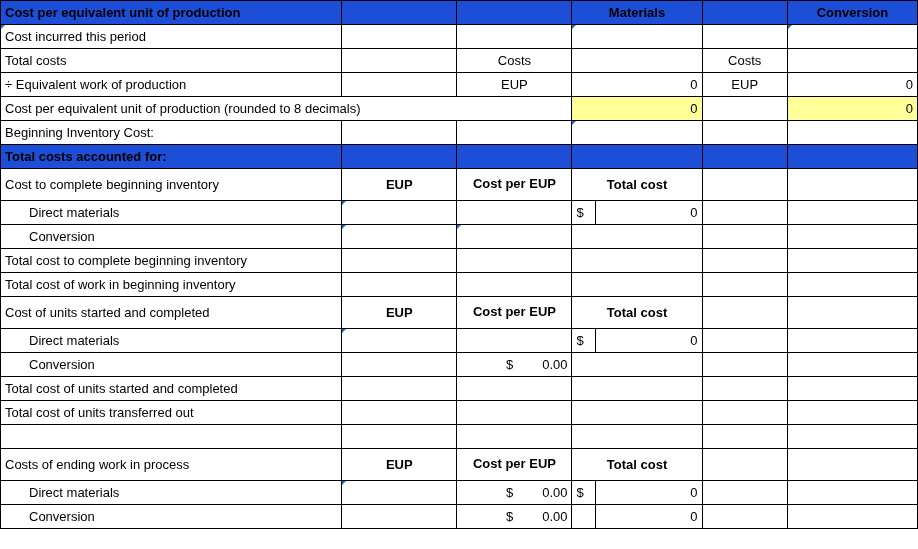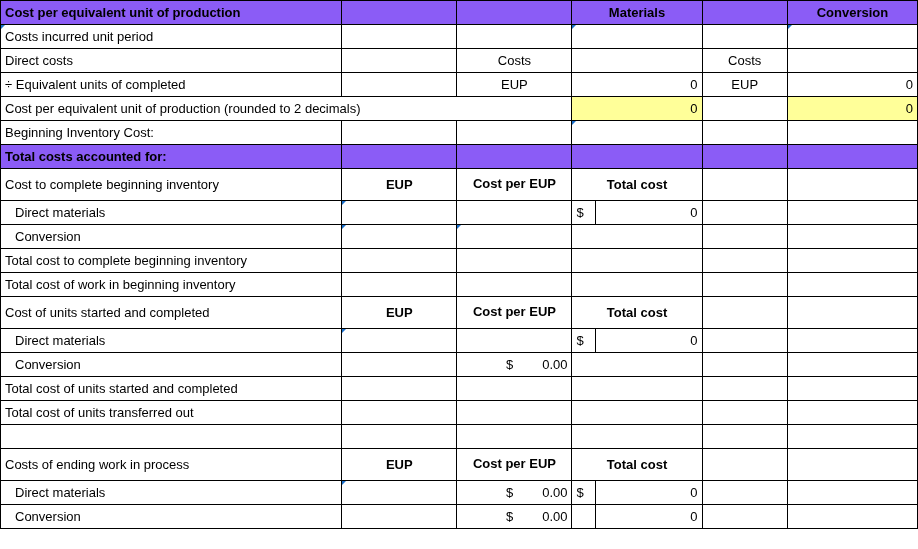"Cost per equivalent unit of production" .blue-hdr { background: #8b5cf6 -> #1d4ed8 }
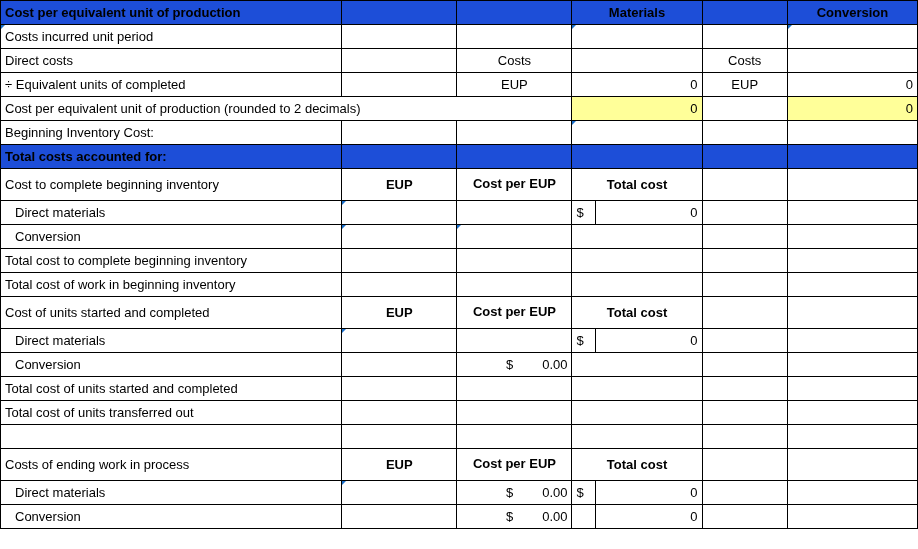"Costs incurred unit period" td.marker { text: Costs incurred unit -> Cost incurred this }
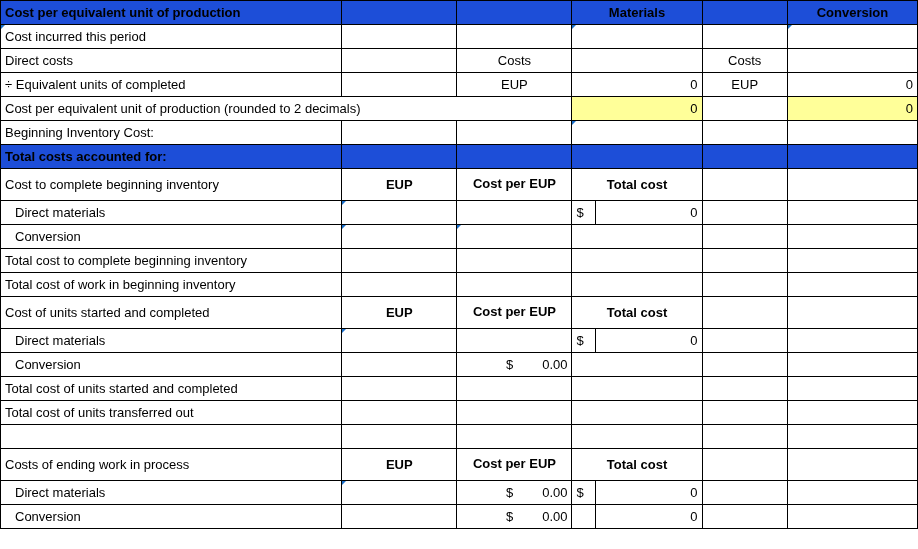"Direct costs" td { text: Direct -> Total }
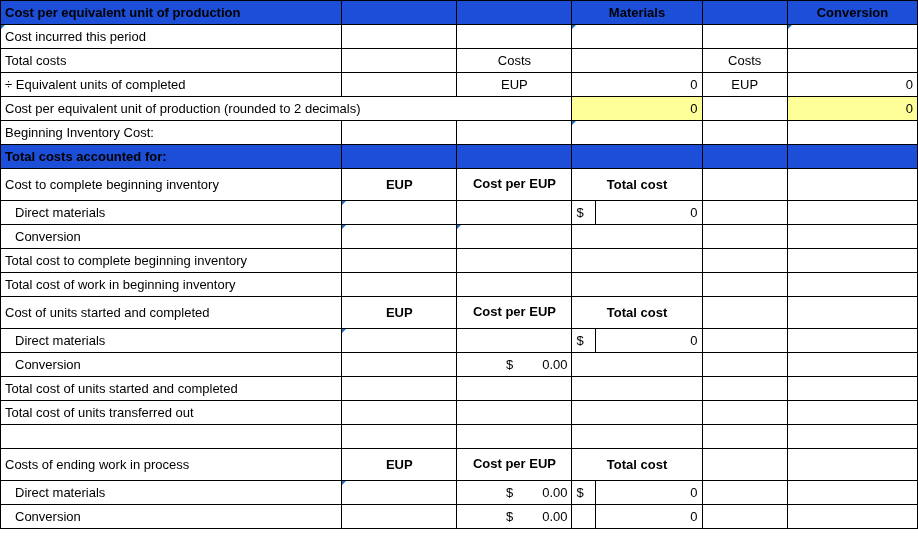"÷ Equivalent units of completed" td { text: units of completed -> work of production }
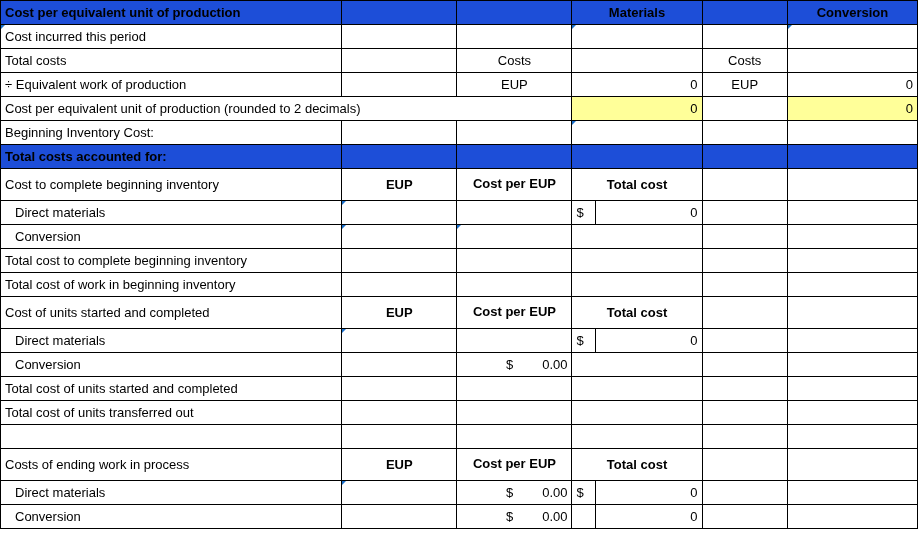"Cost per equivalent unit of production (rounded" td { text: 2 -> 8 }
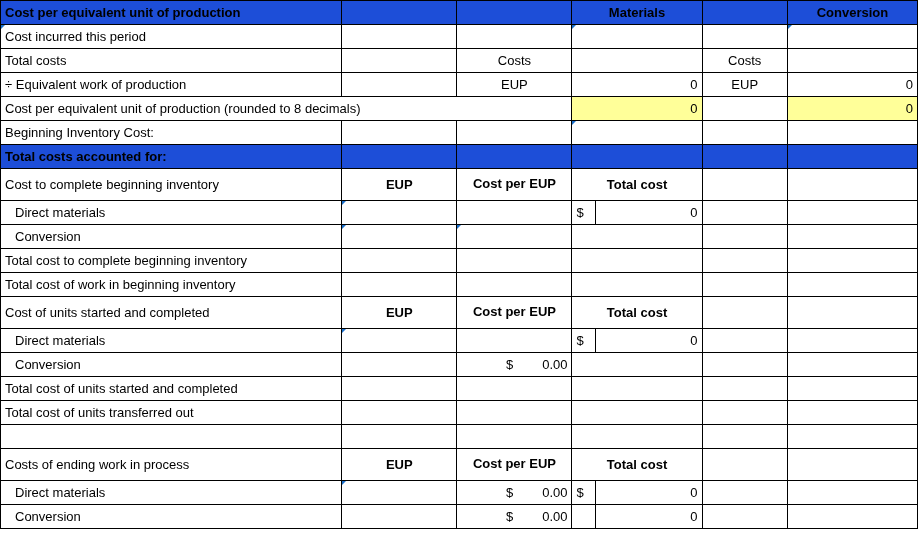"Direct materials" .indent1 { padding-left: 14px -> 28px }
